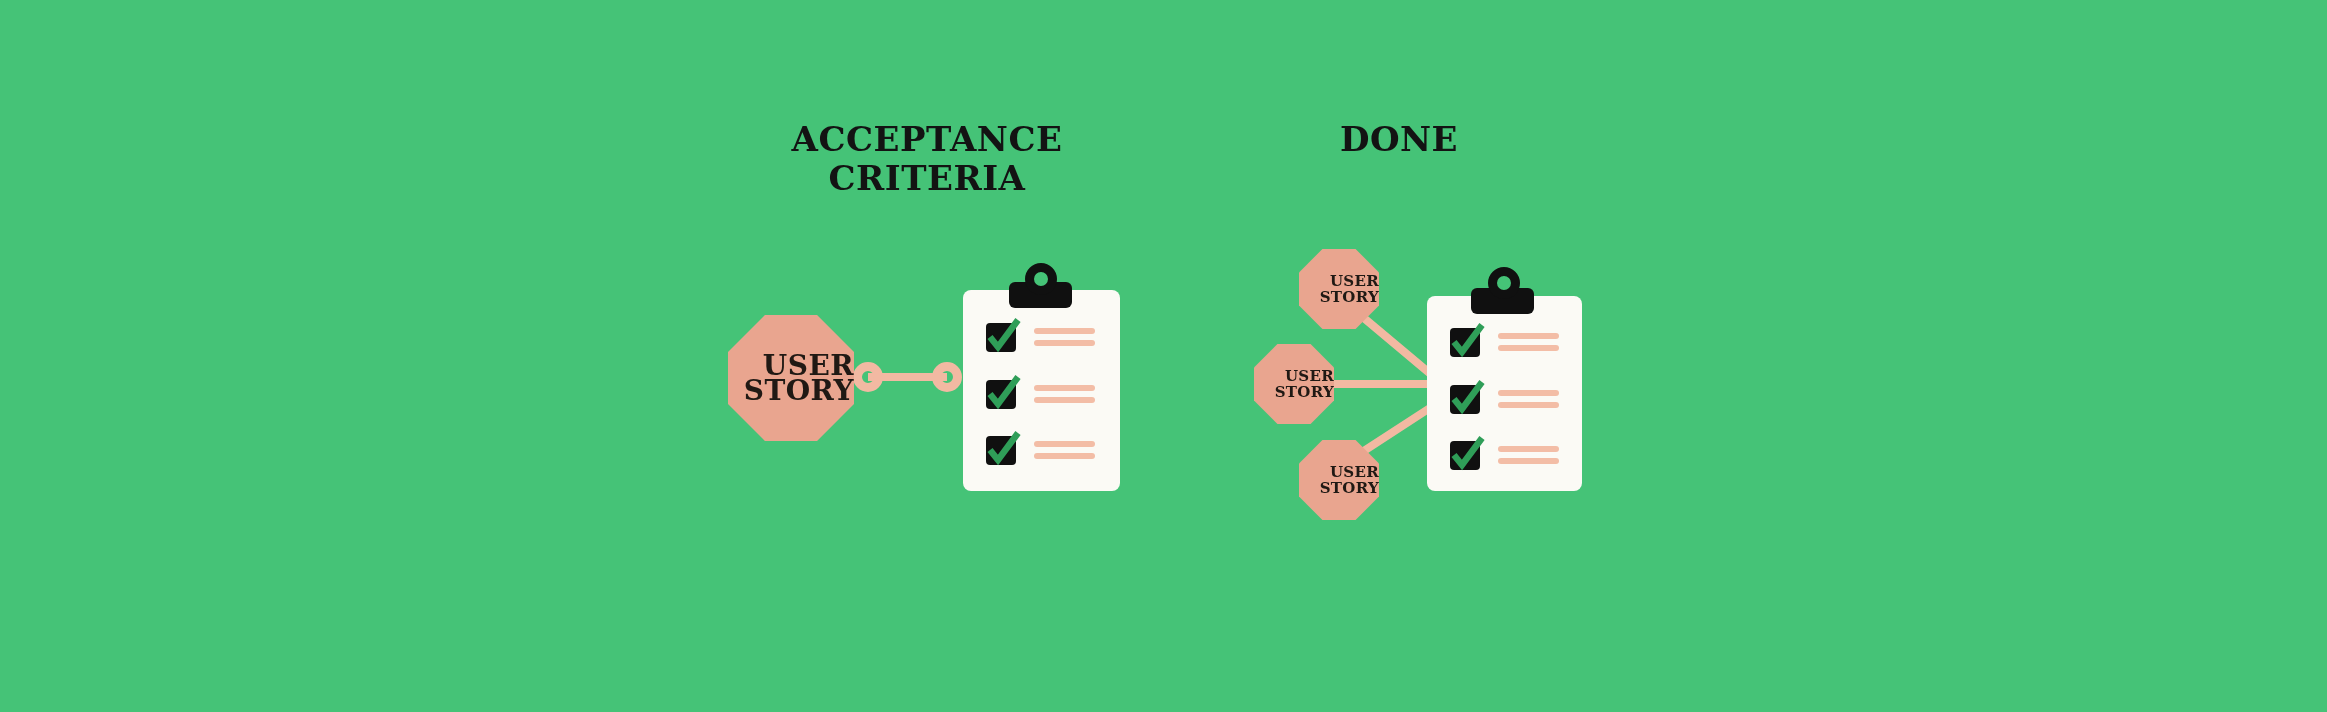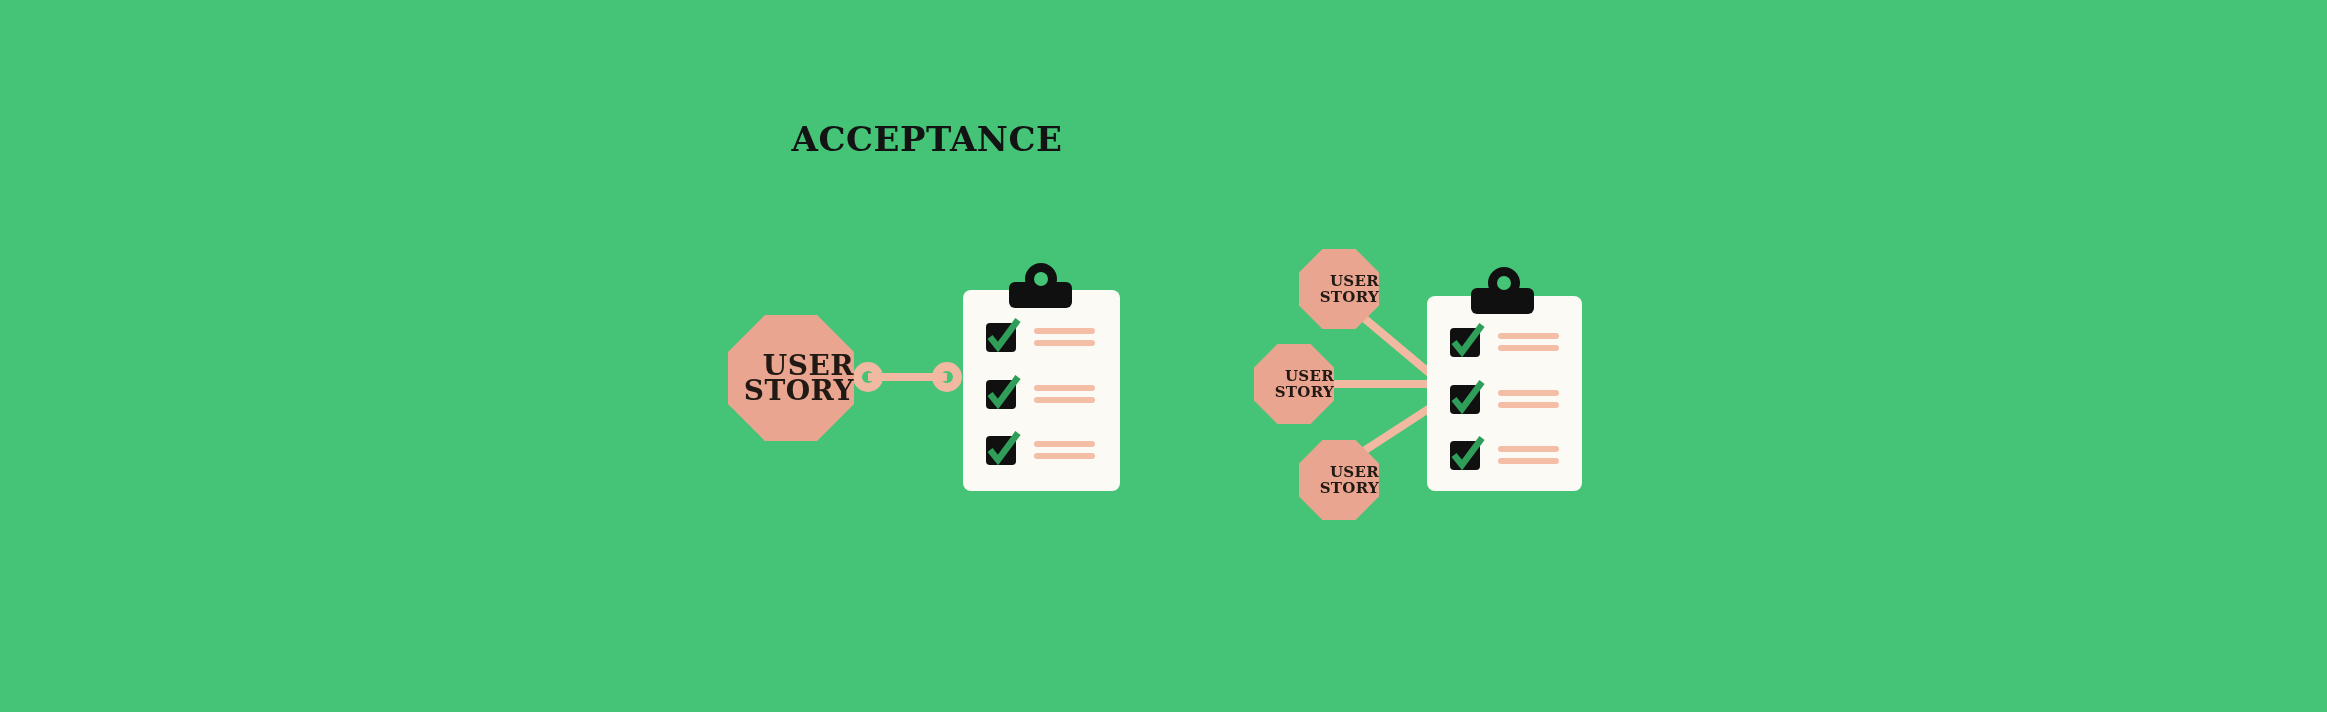"DONE" div { html: none -> <div>DONE</div> }
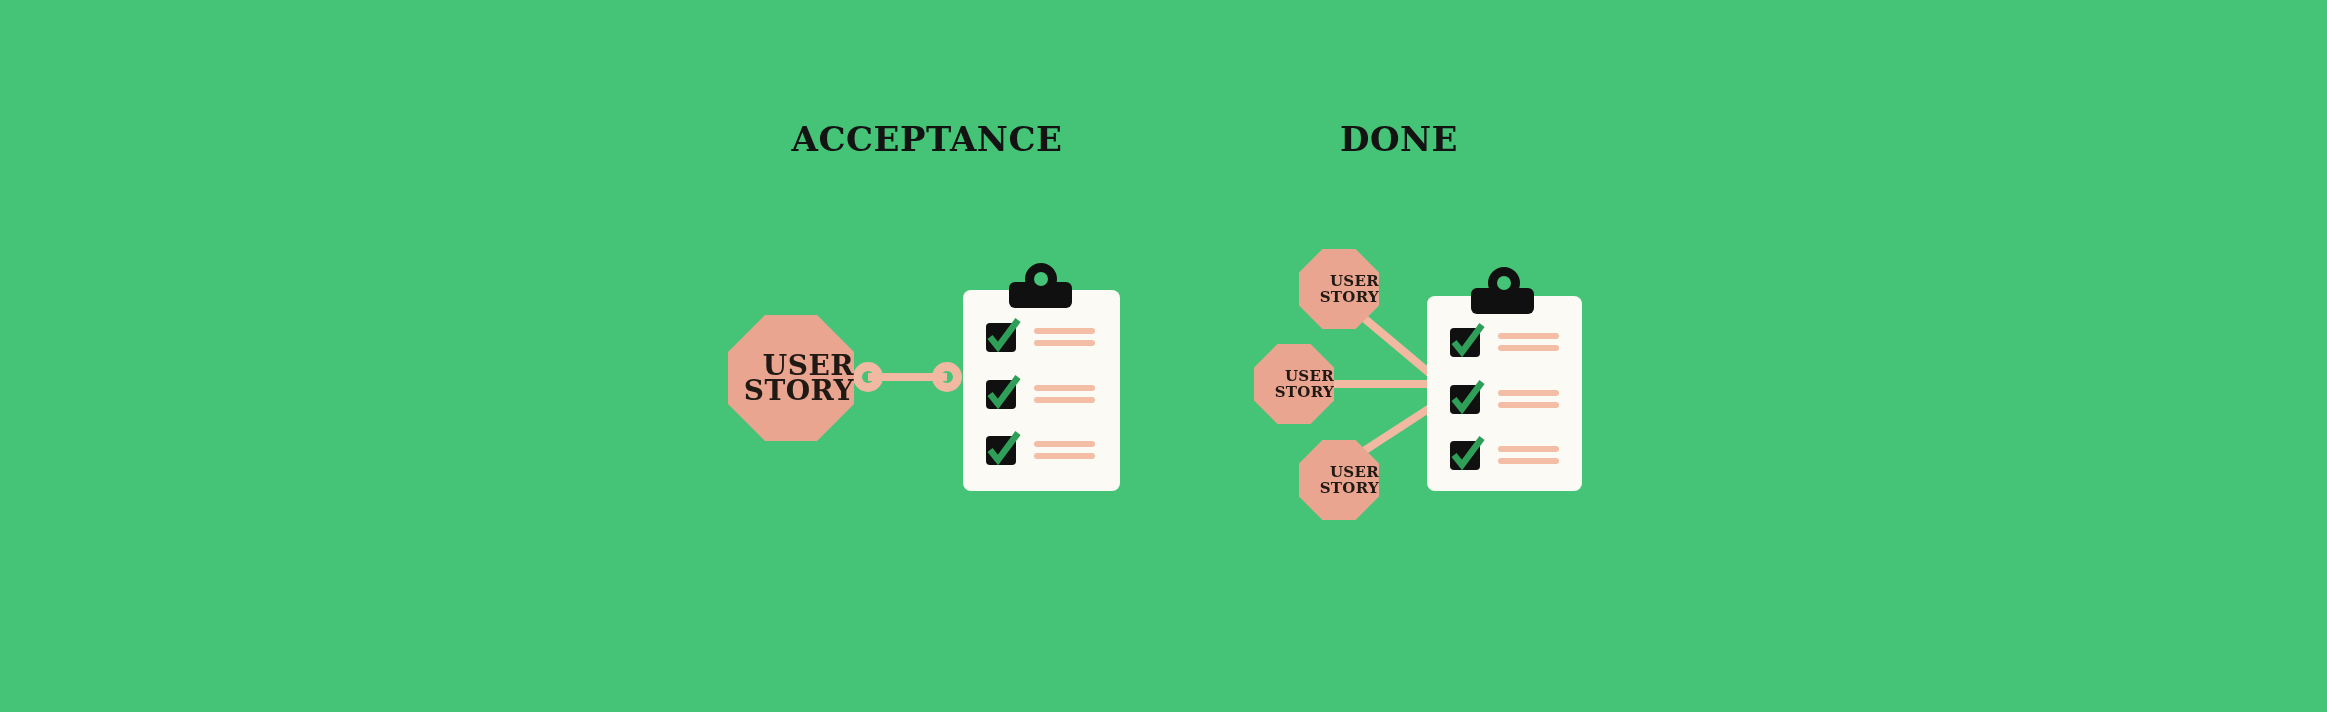"CRITERIA" div { html: none -> <div>CRITERIA</div> }
